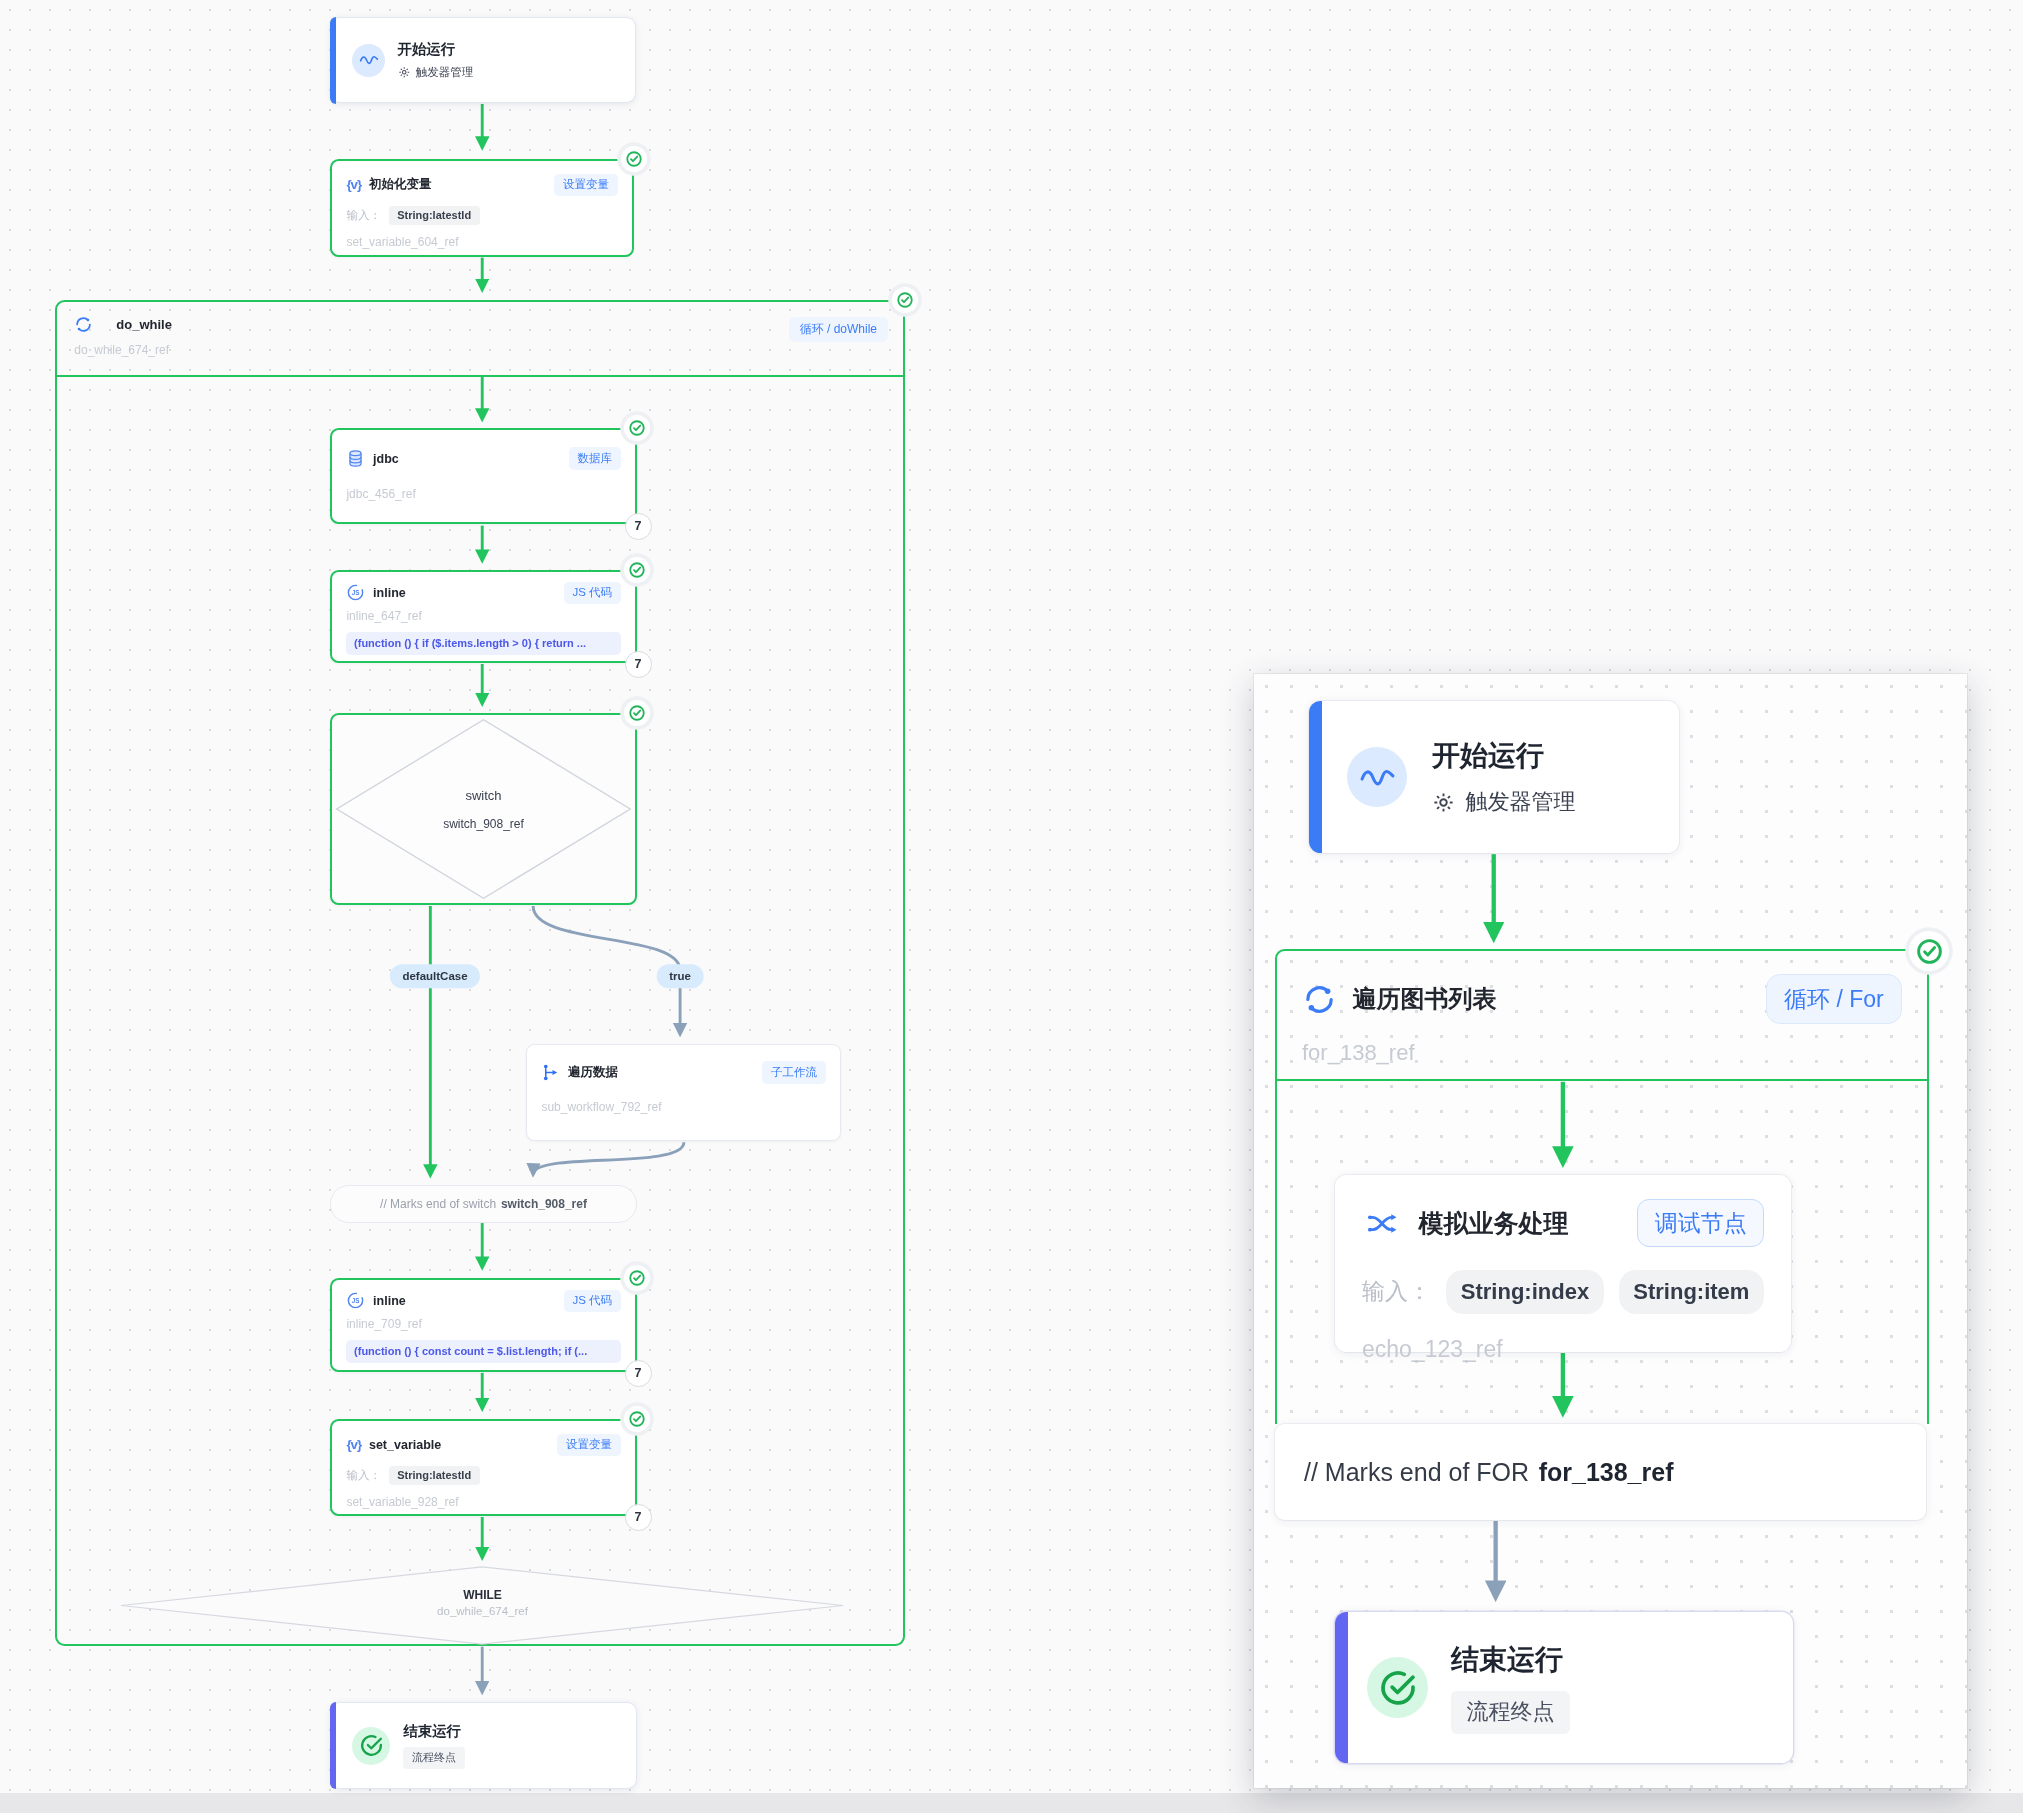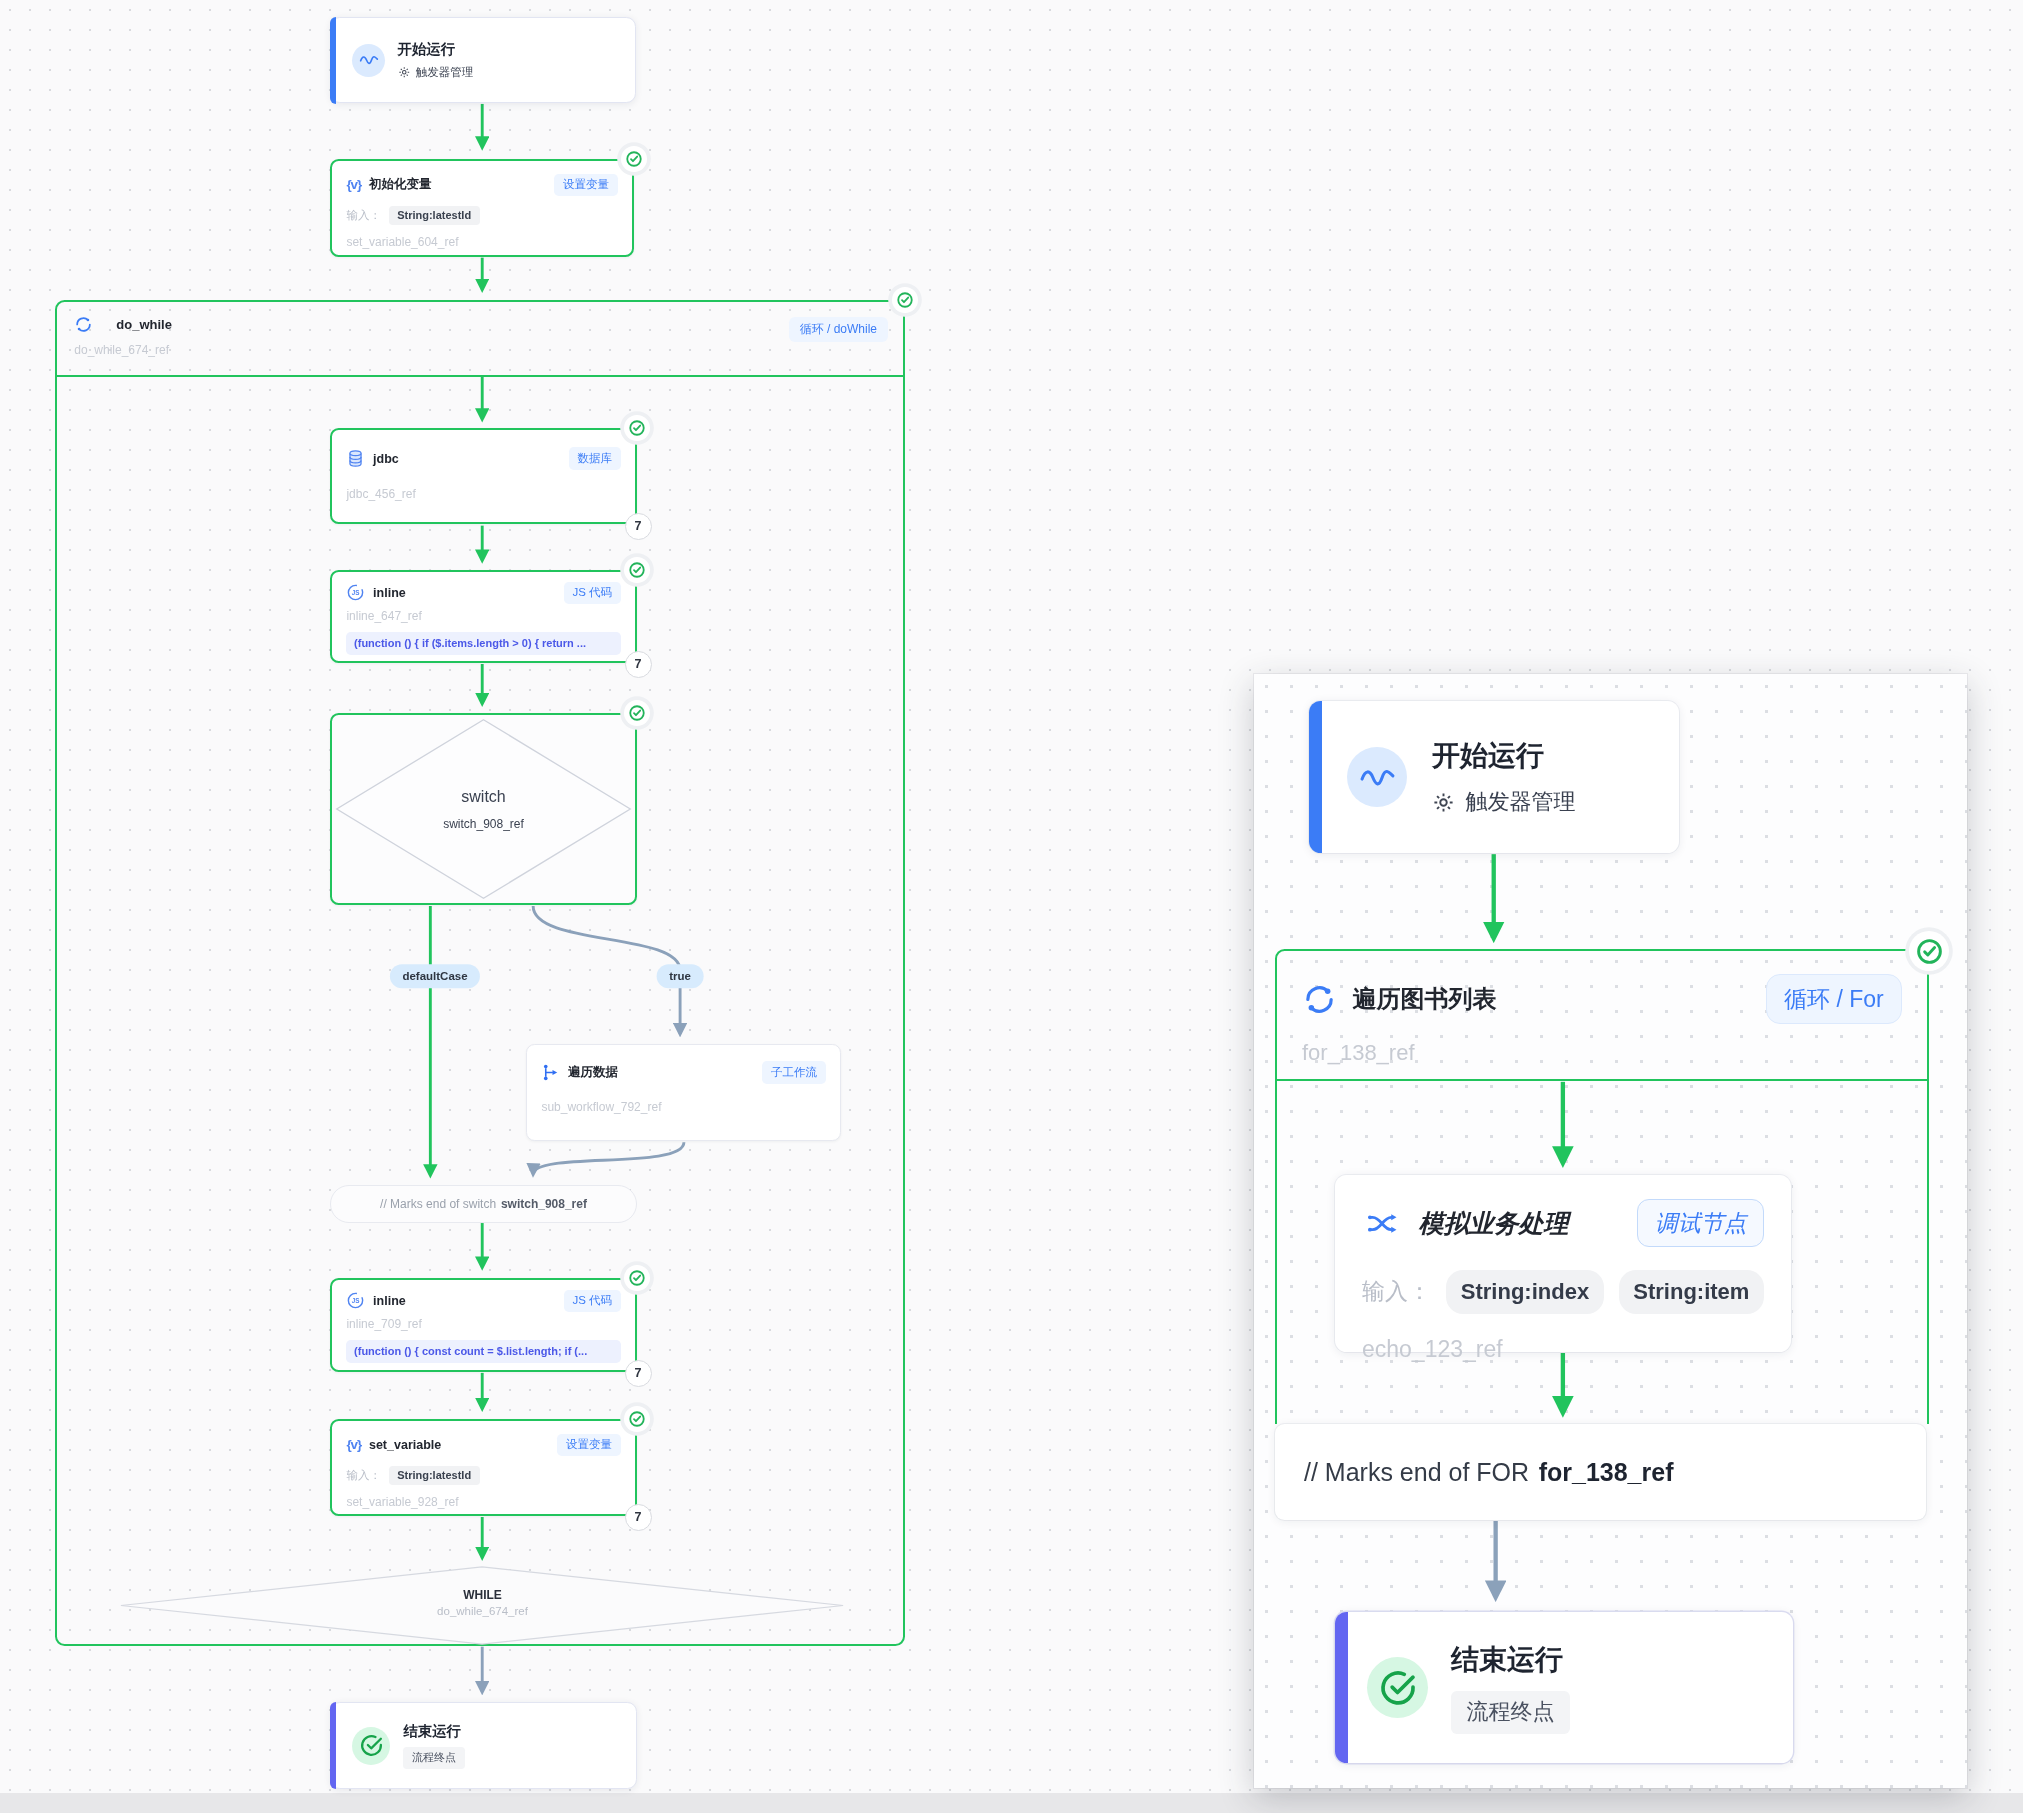"switch" div.diamond-text { font-size: 16px -> 13px }
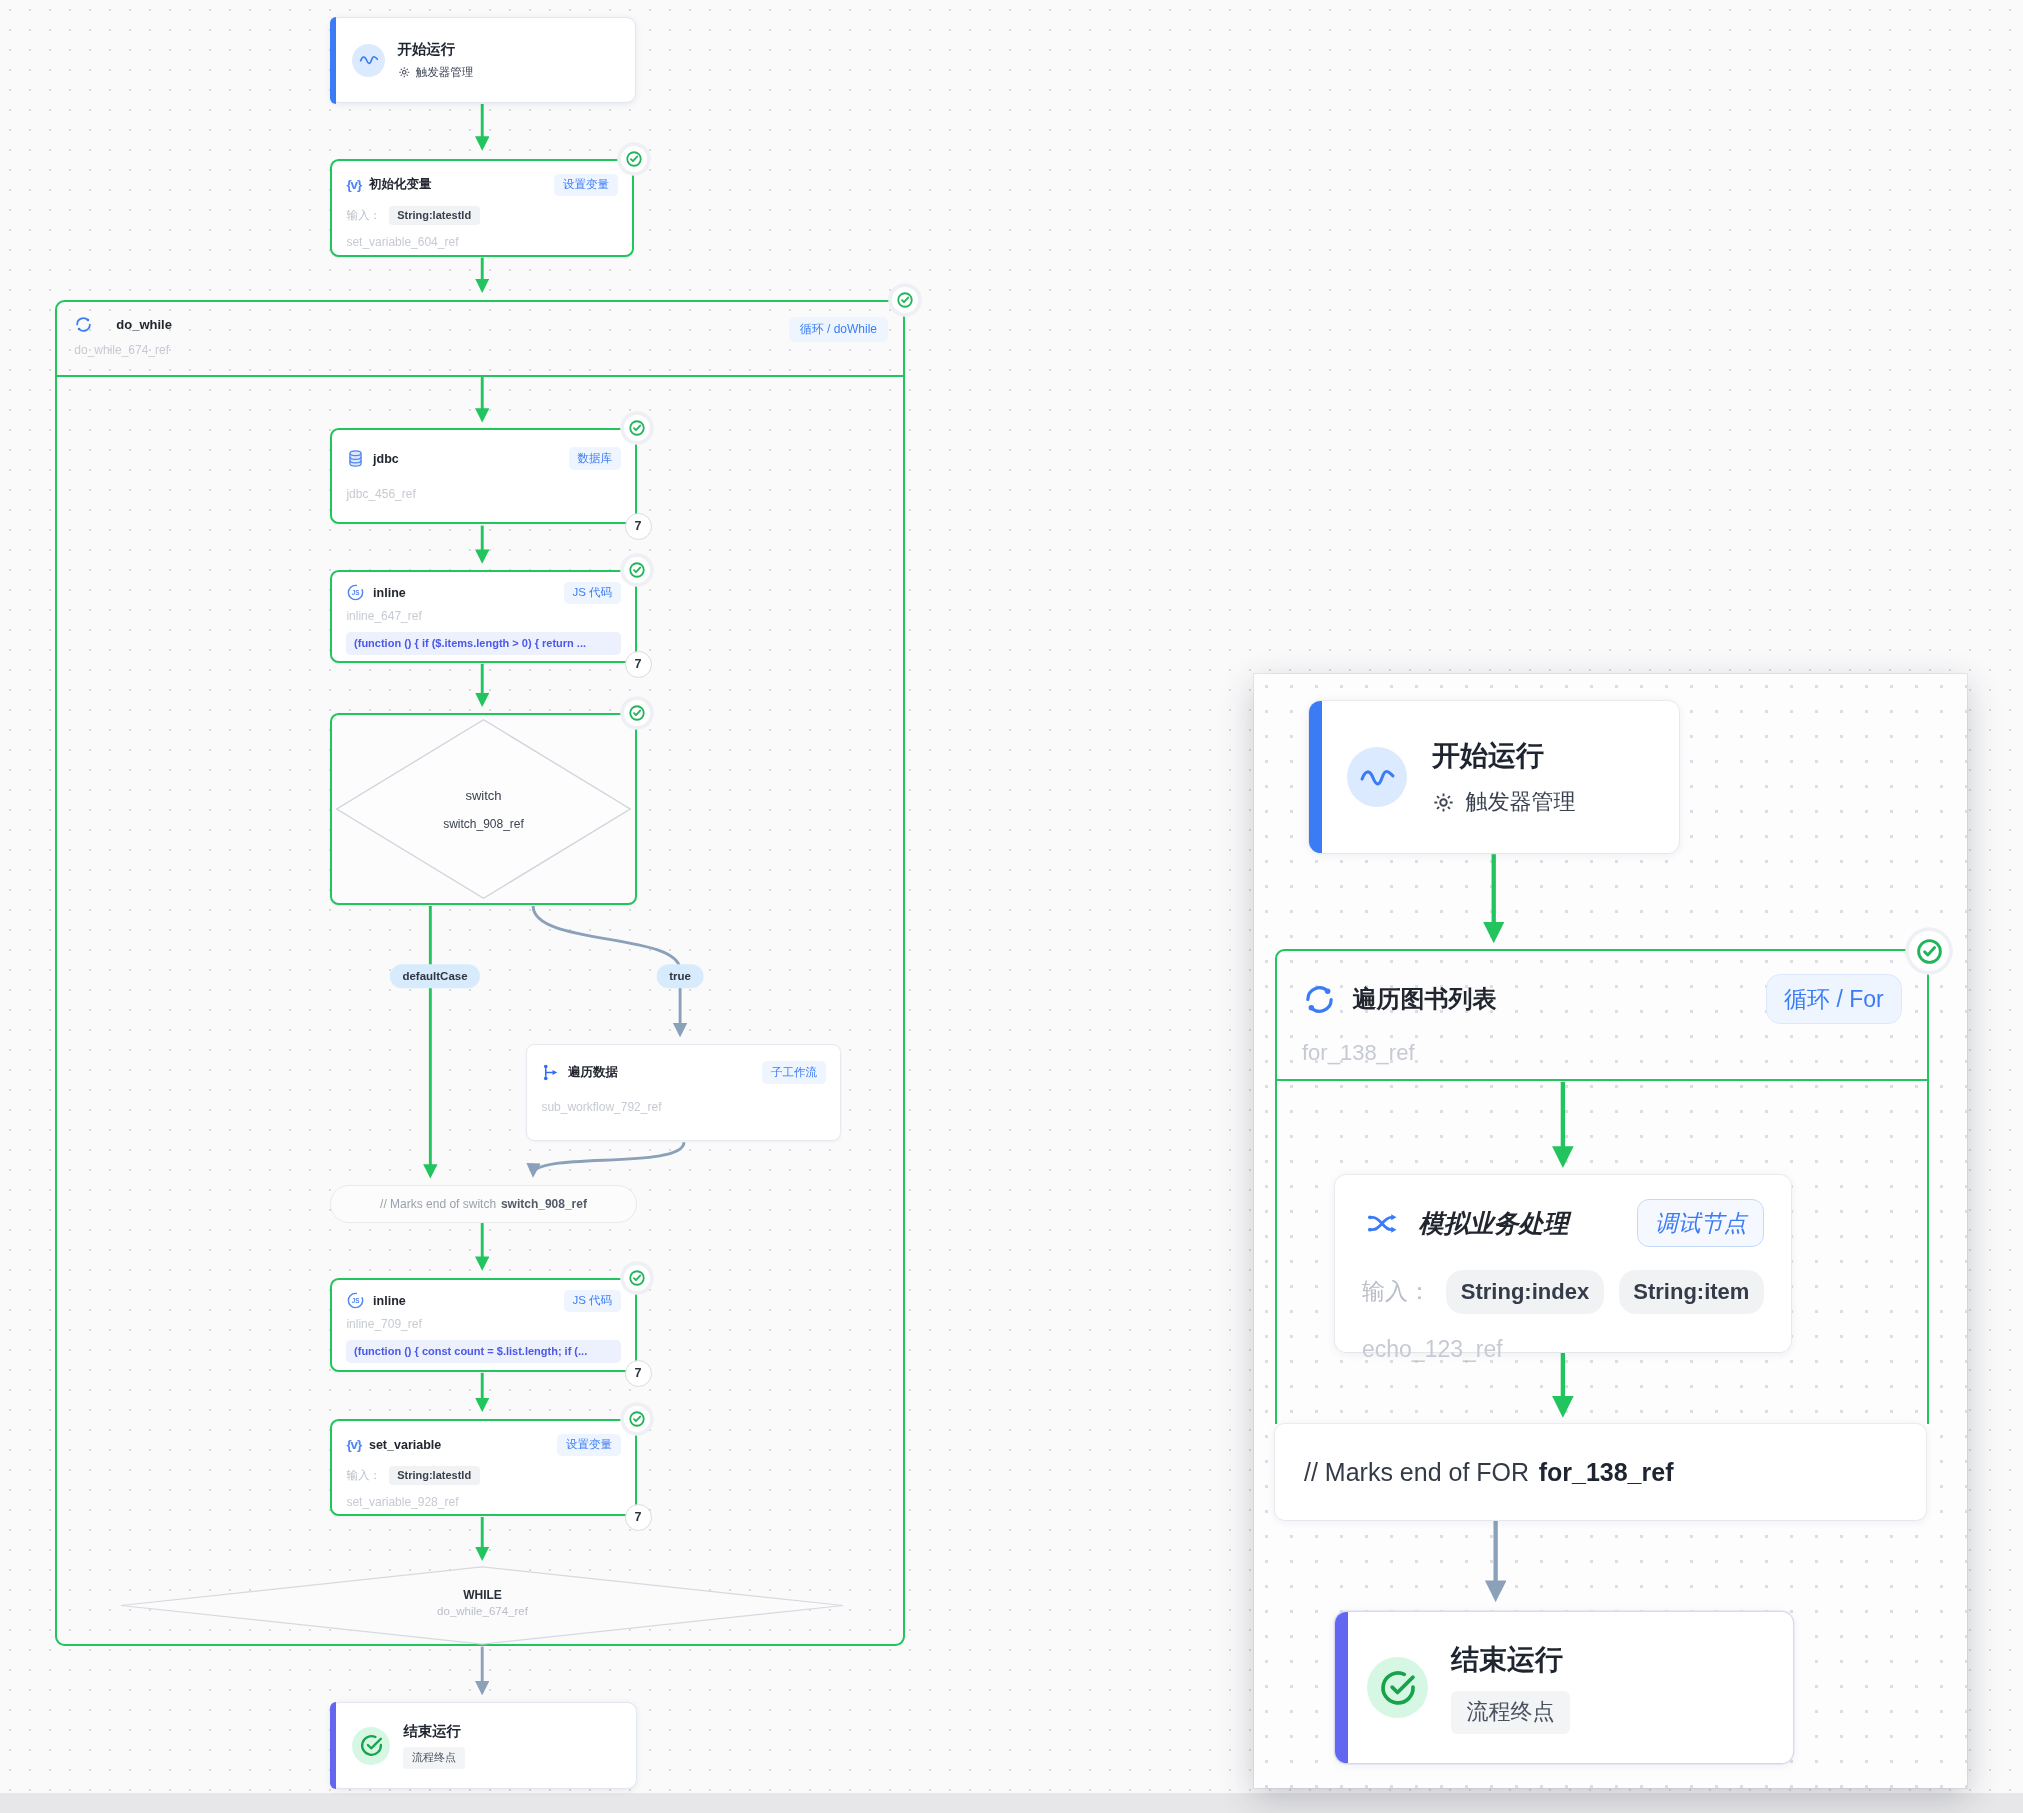"模拟业务处理" div.row1 { font-style: italic -> none }
